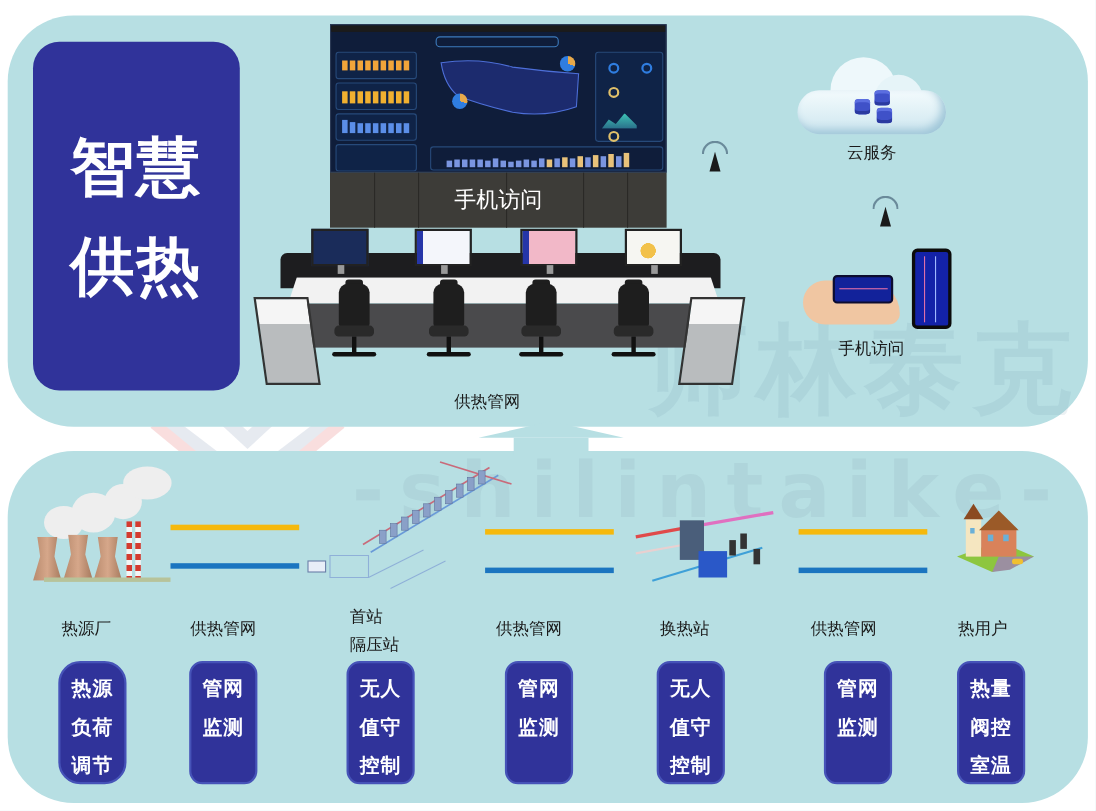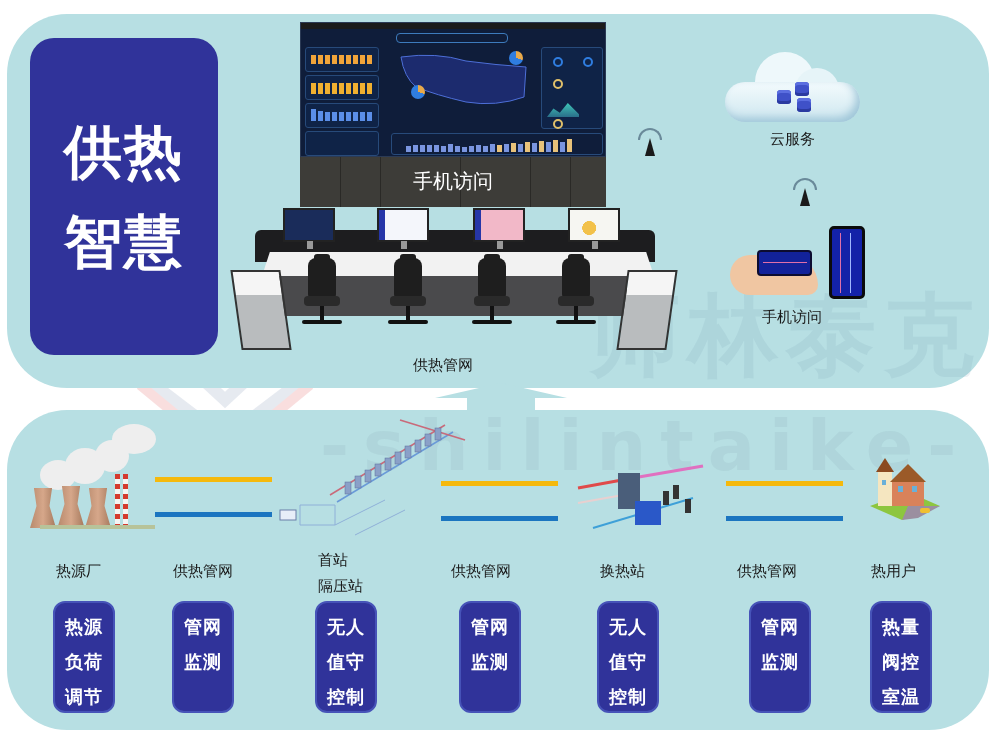"供热" span { order: before "智慧" -> after "智慧" }
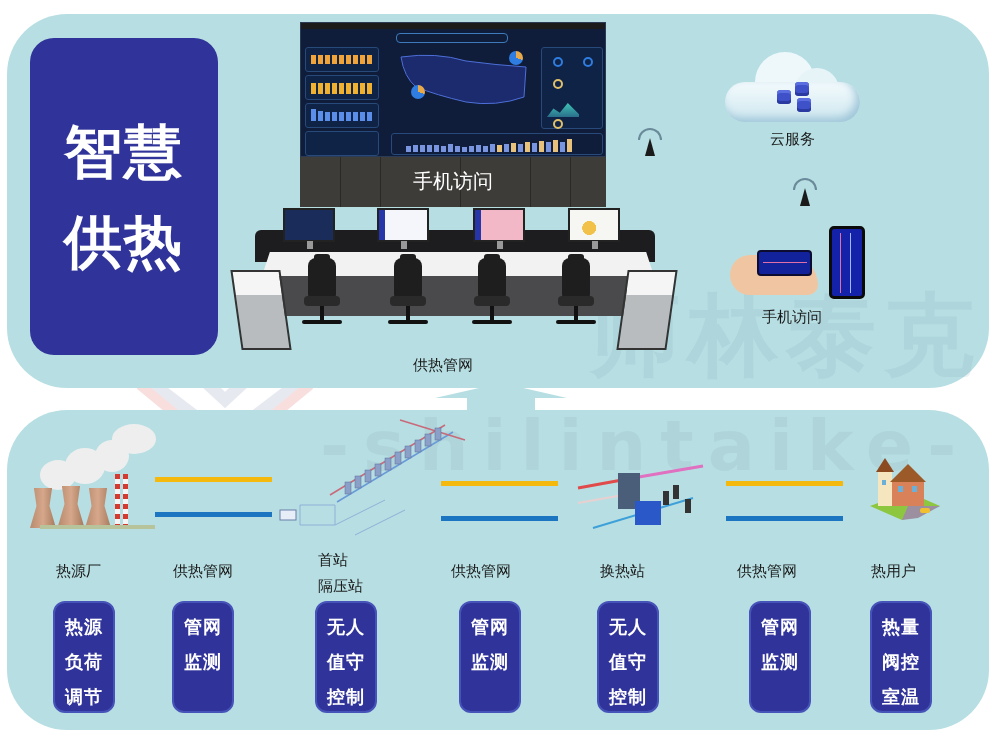"热源" div.card { border-radius: none -> 20px }
